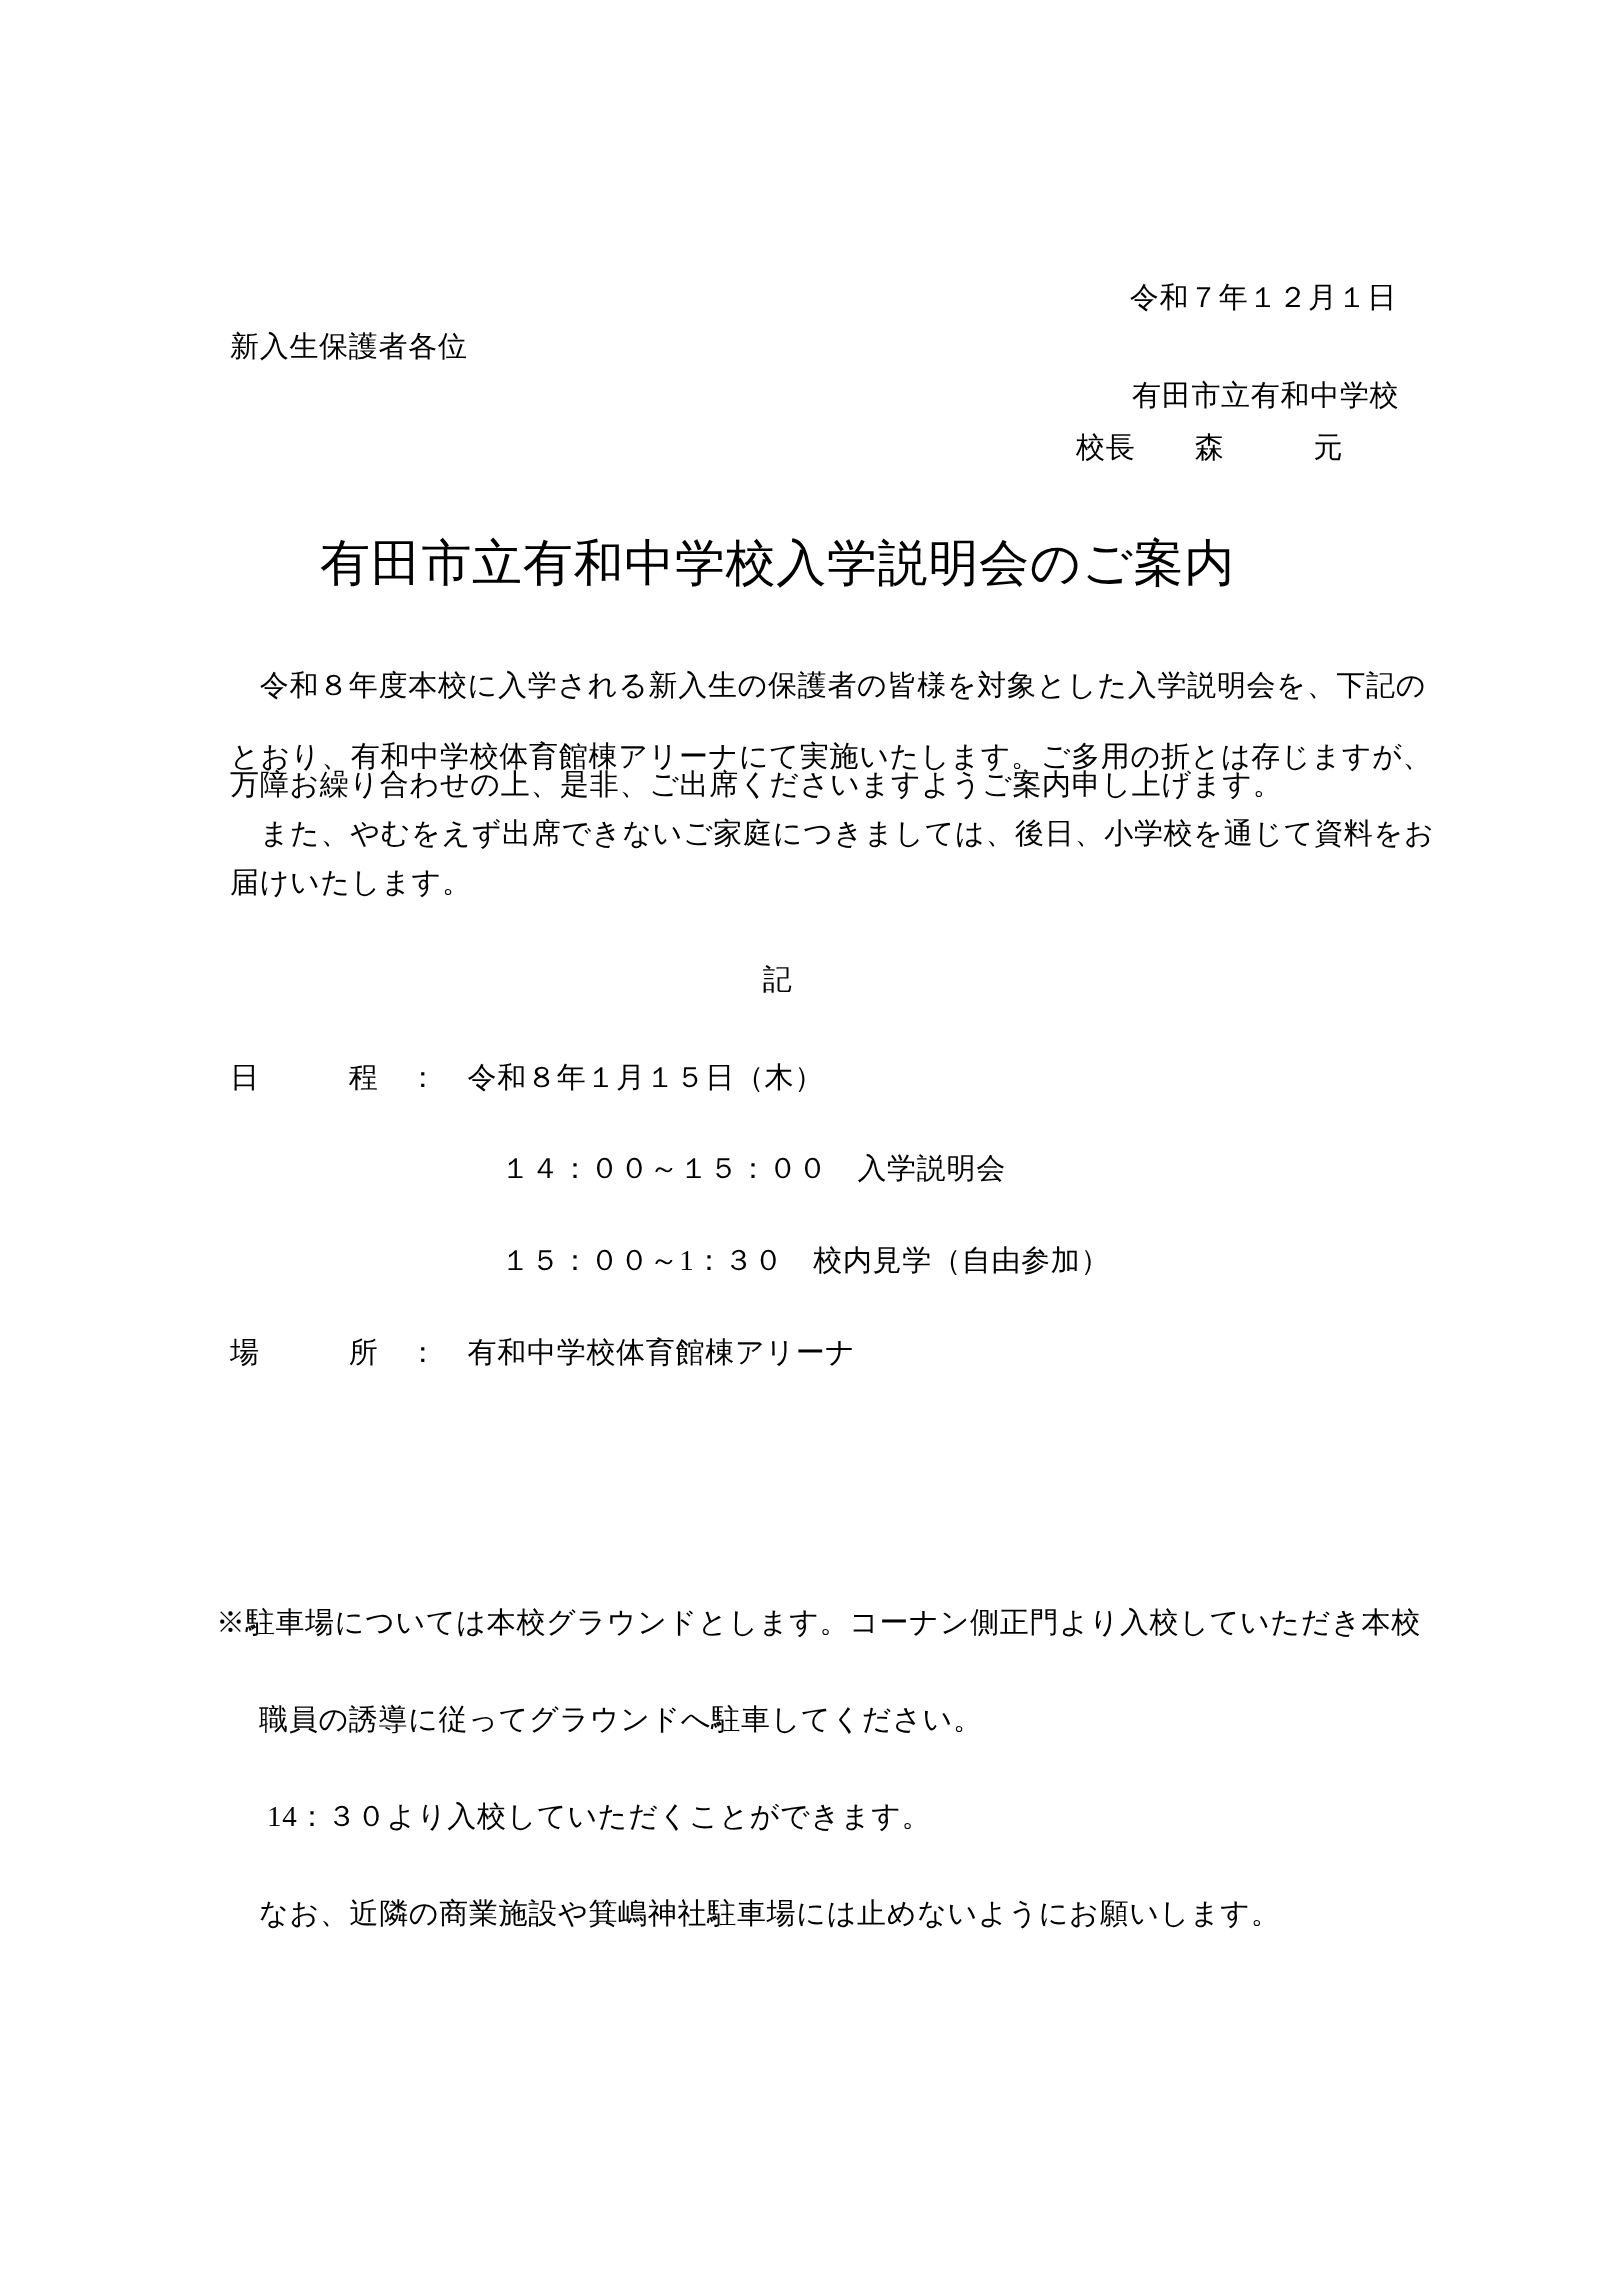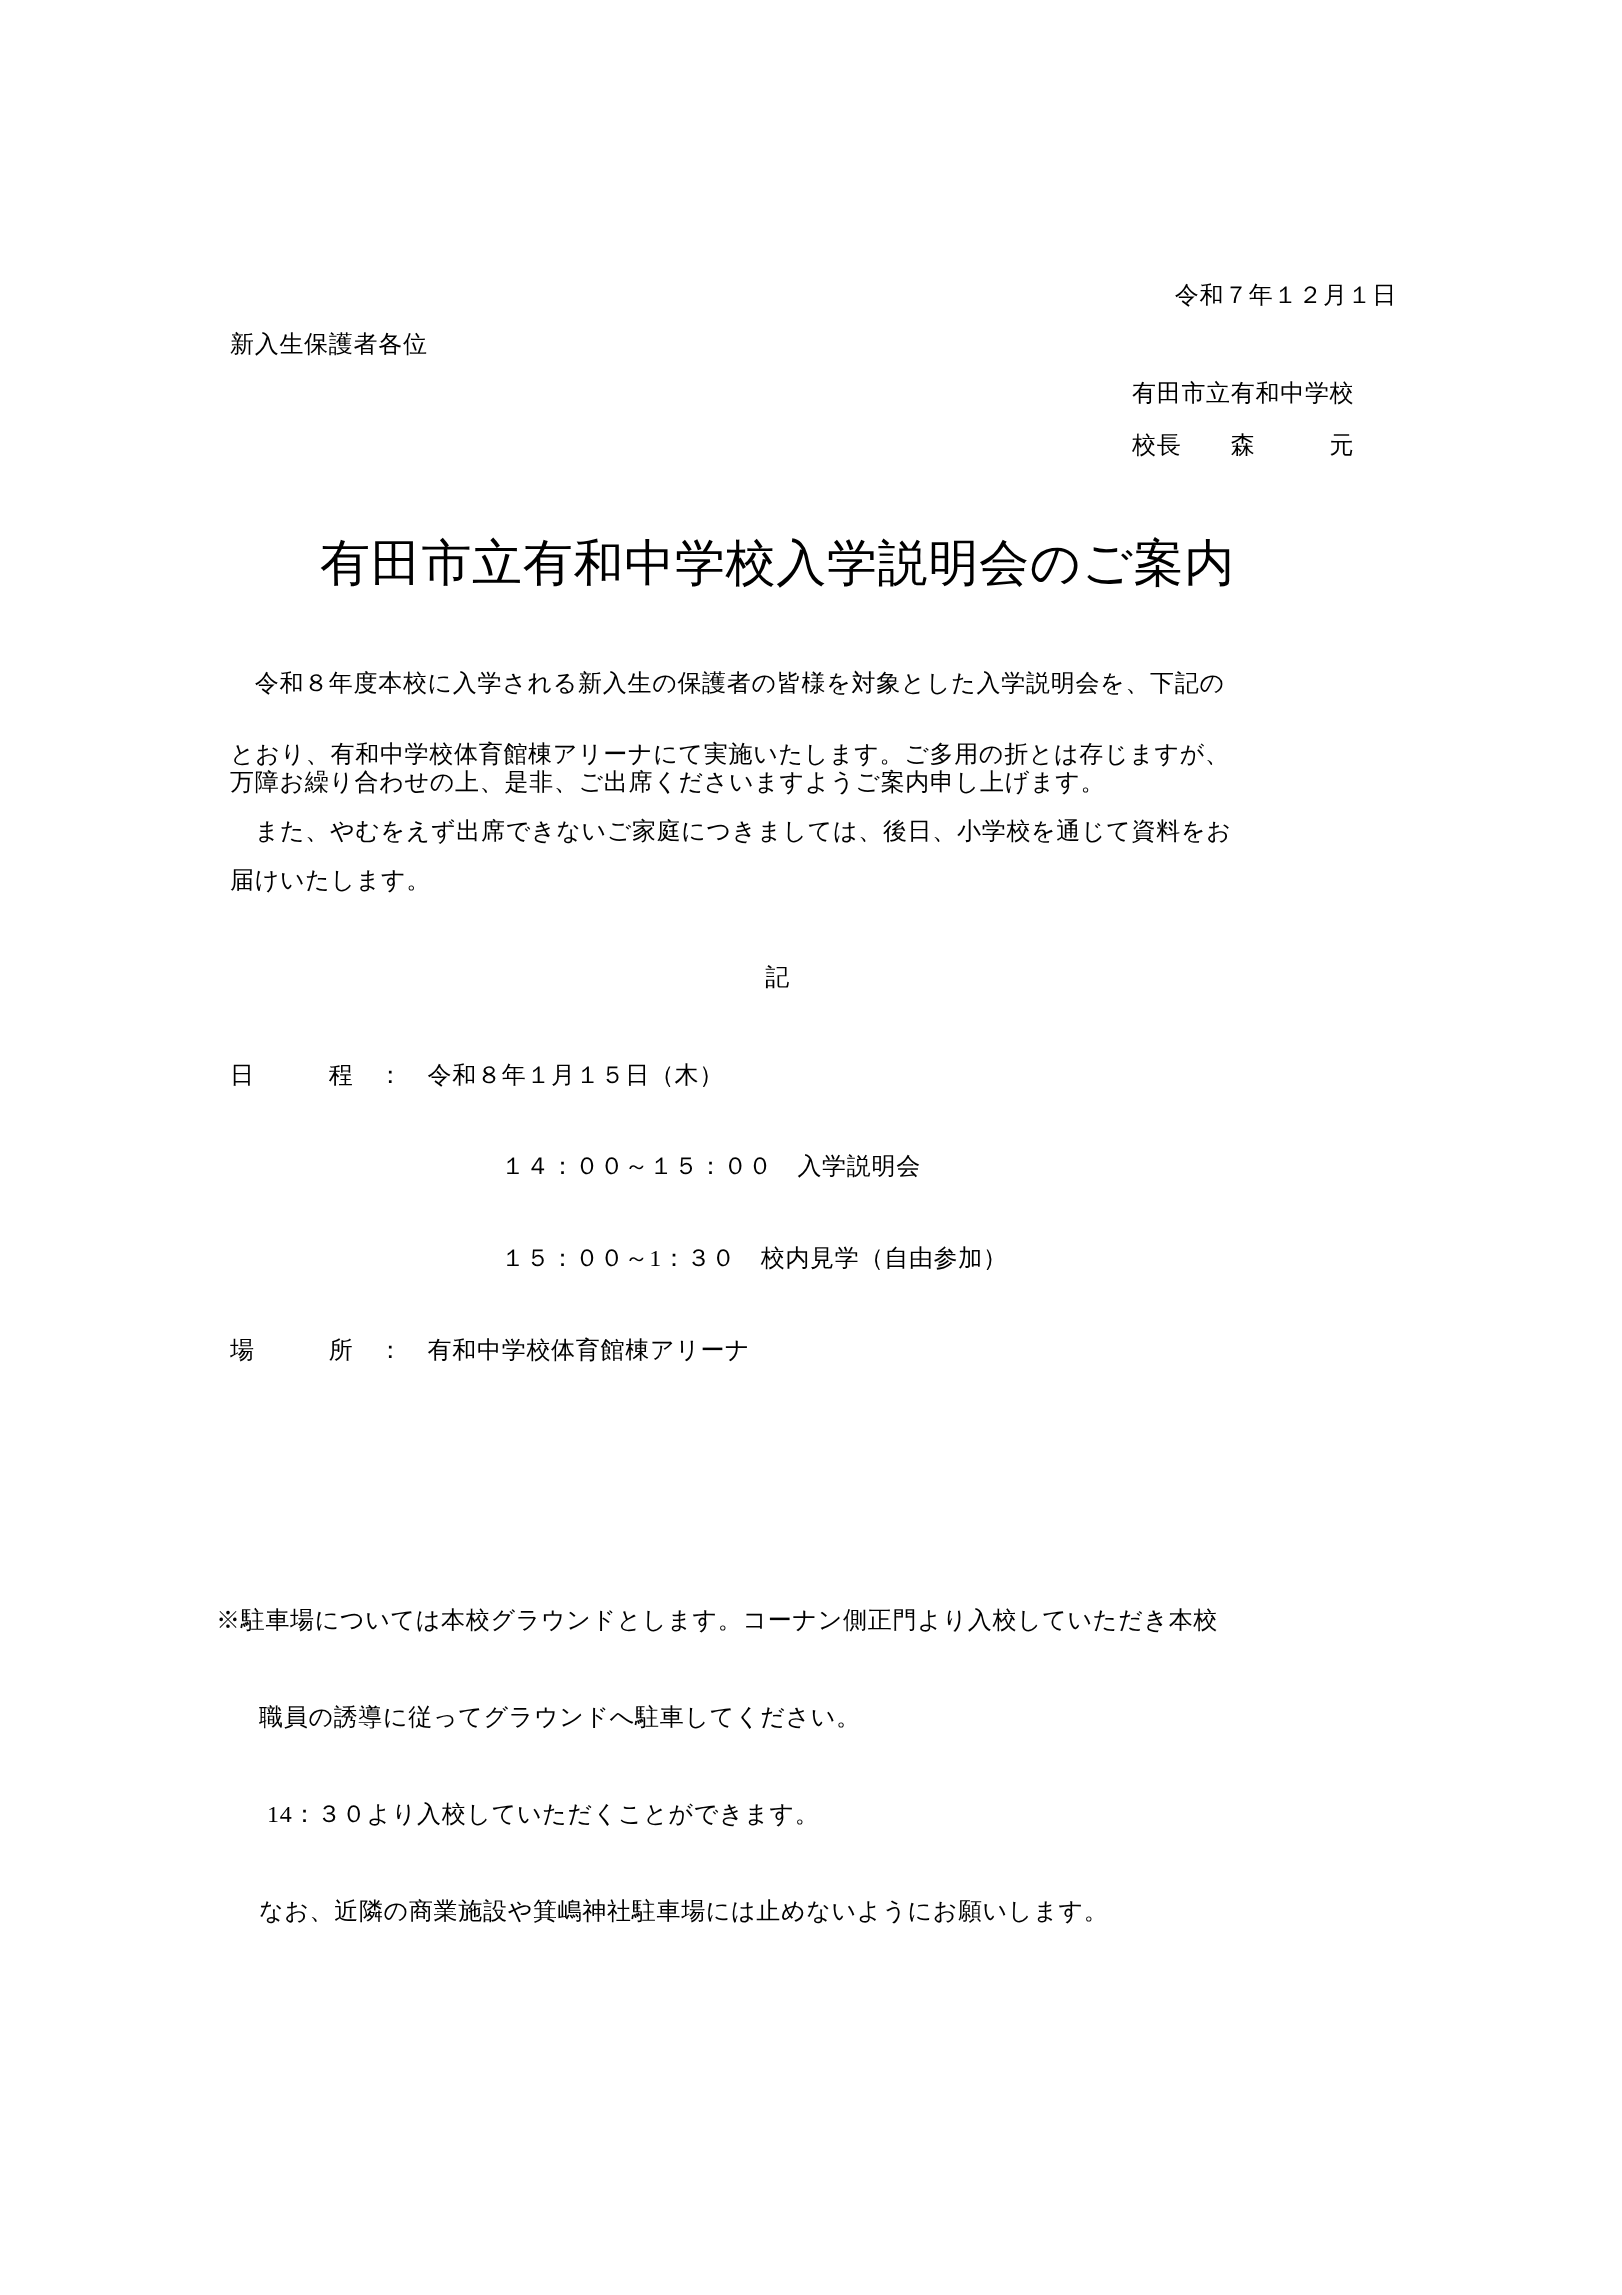"令和７年１２月１日" .line { font-size: 24px -> 29px }
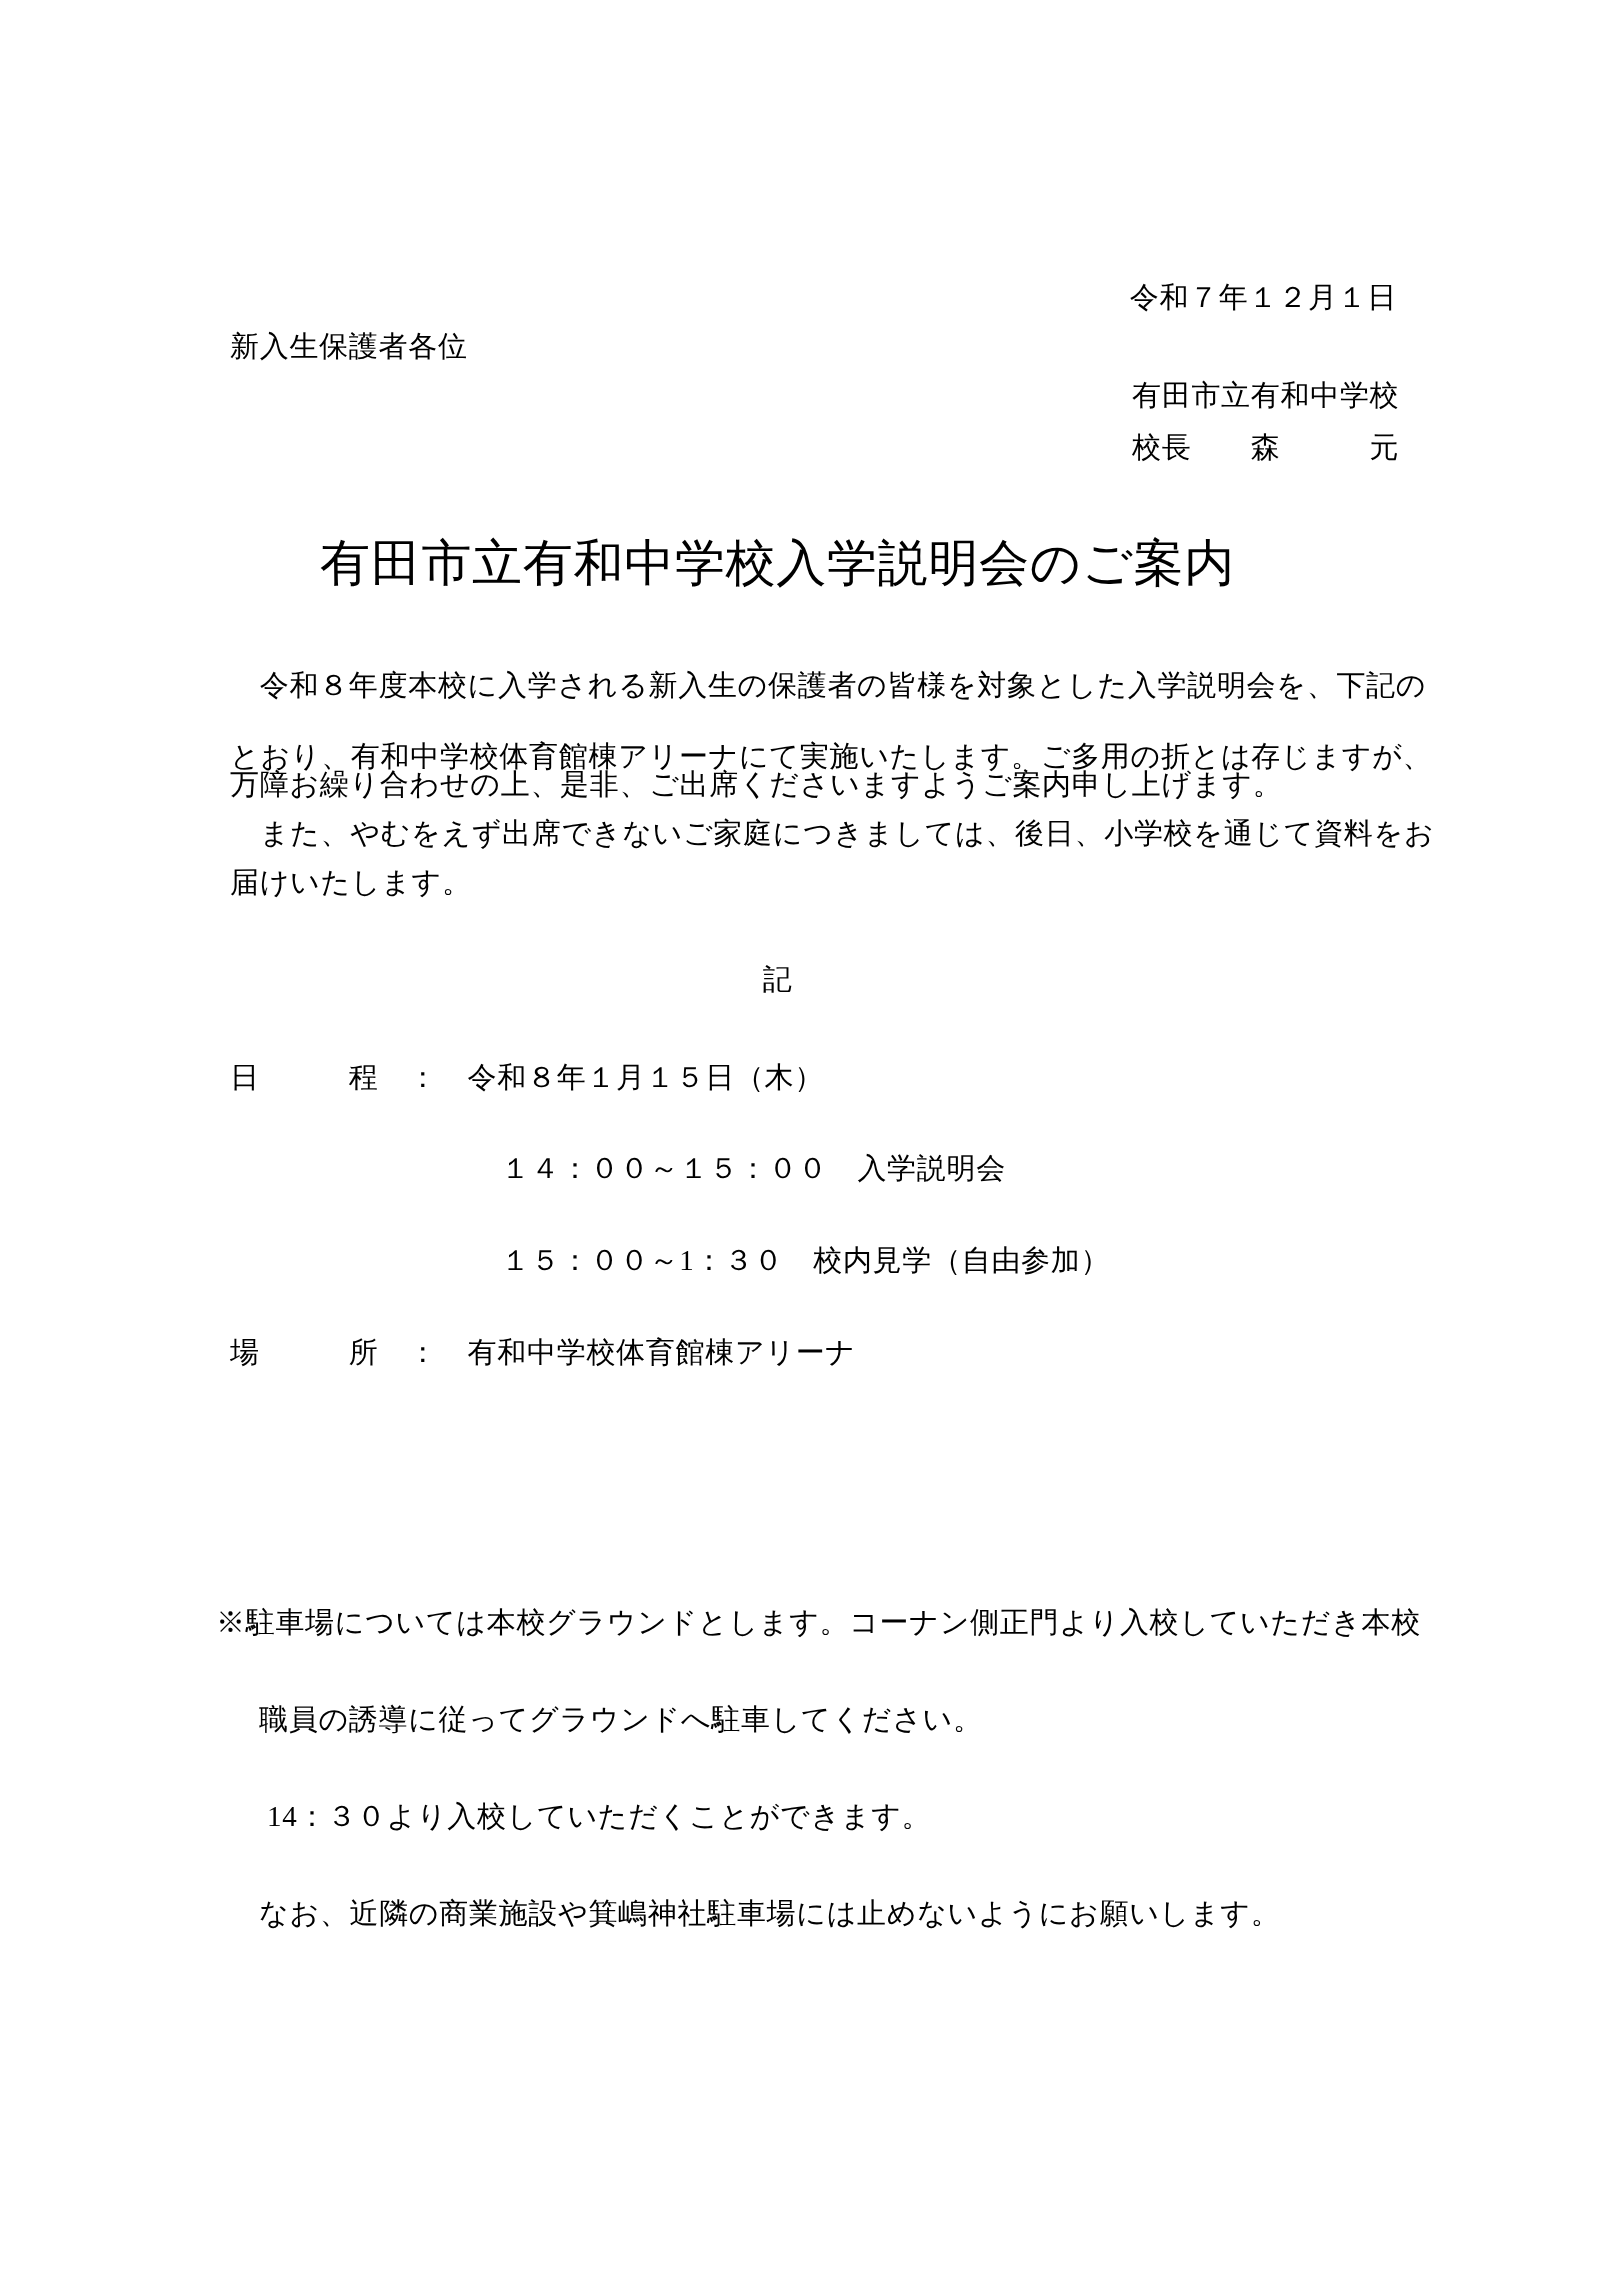"校長 森 元" div.line { left: 1132px -> 1076px }
